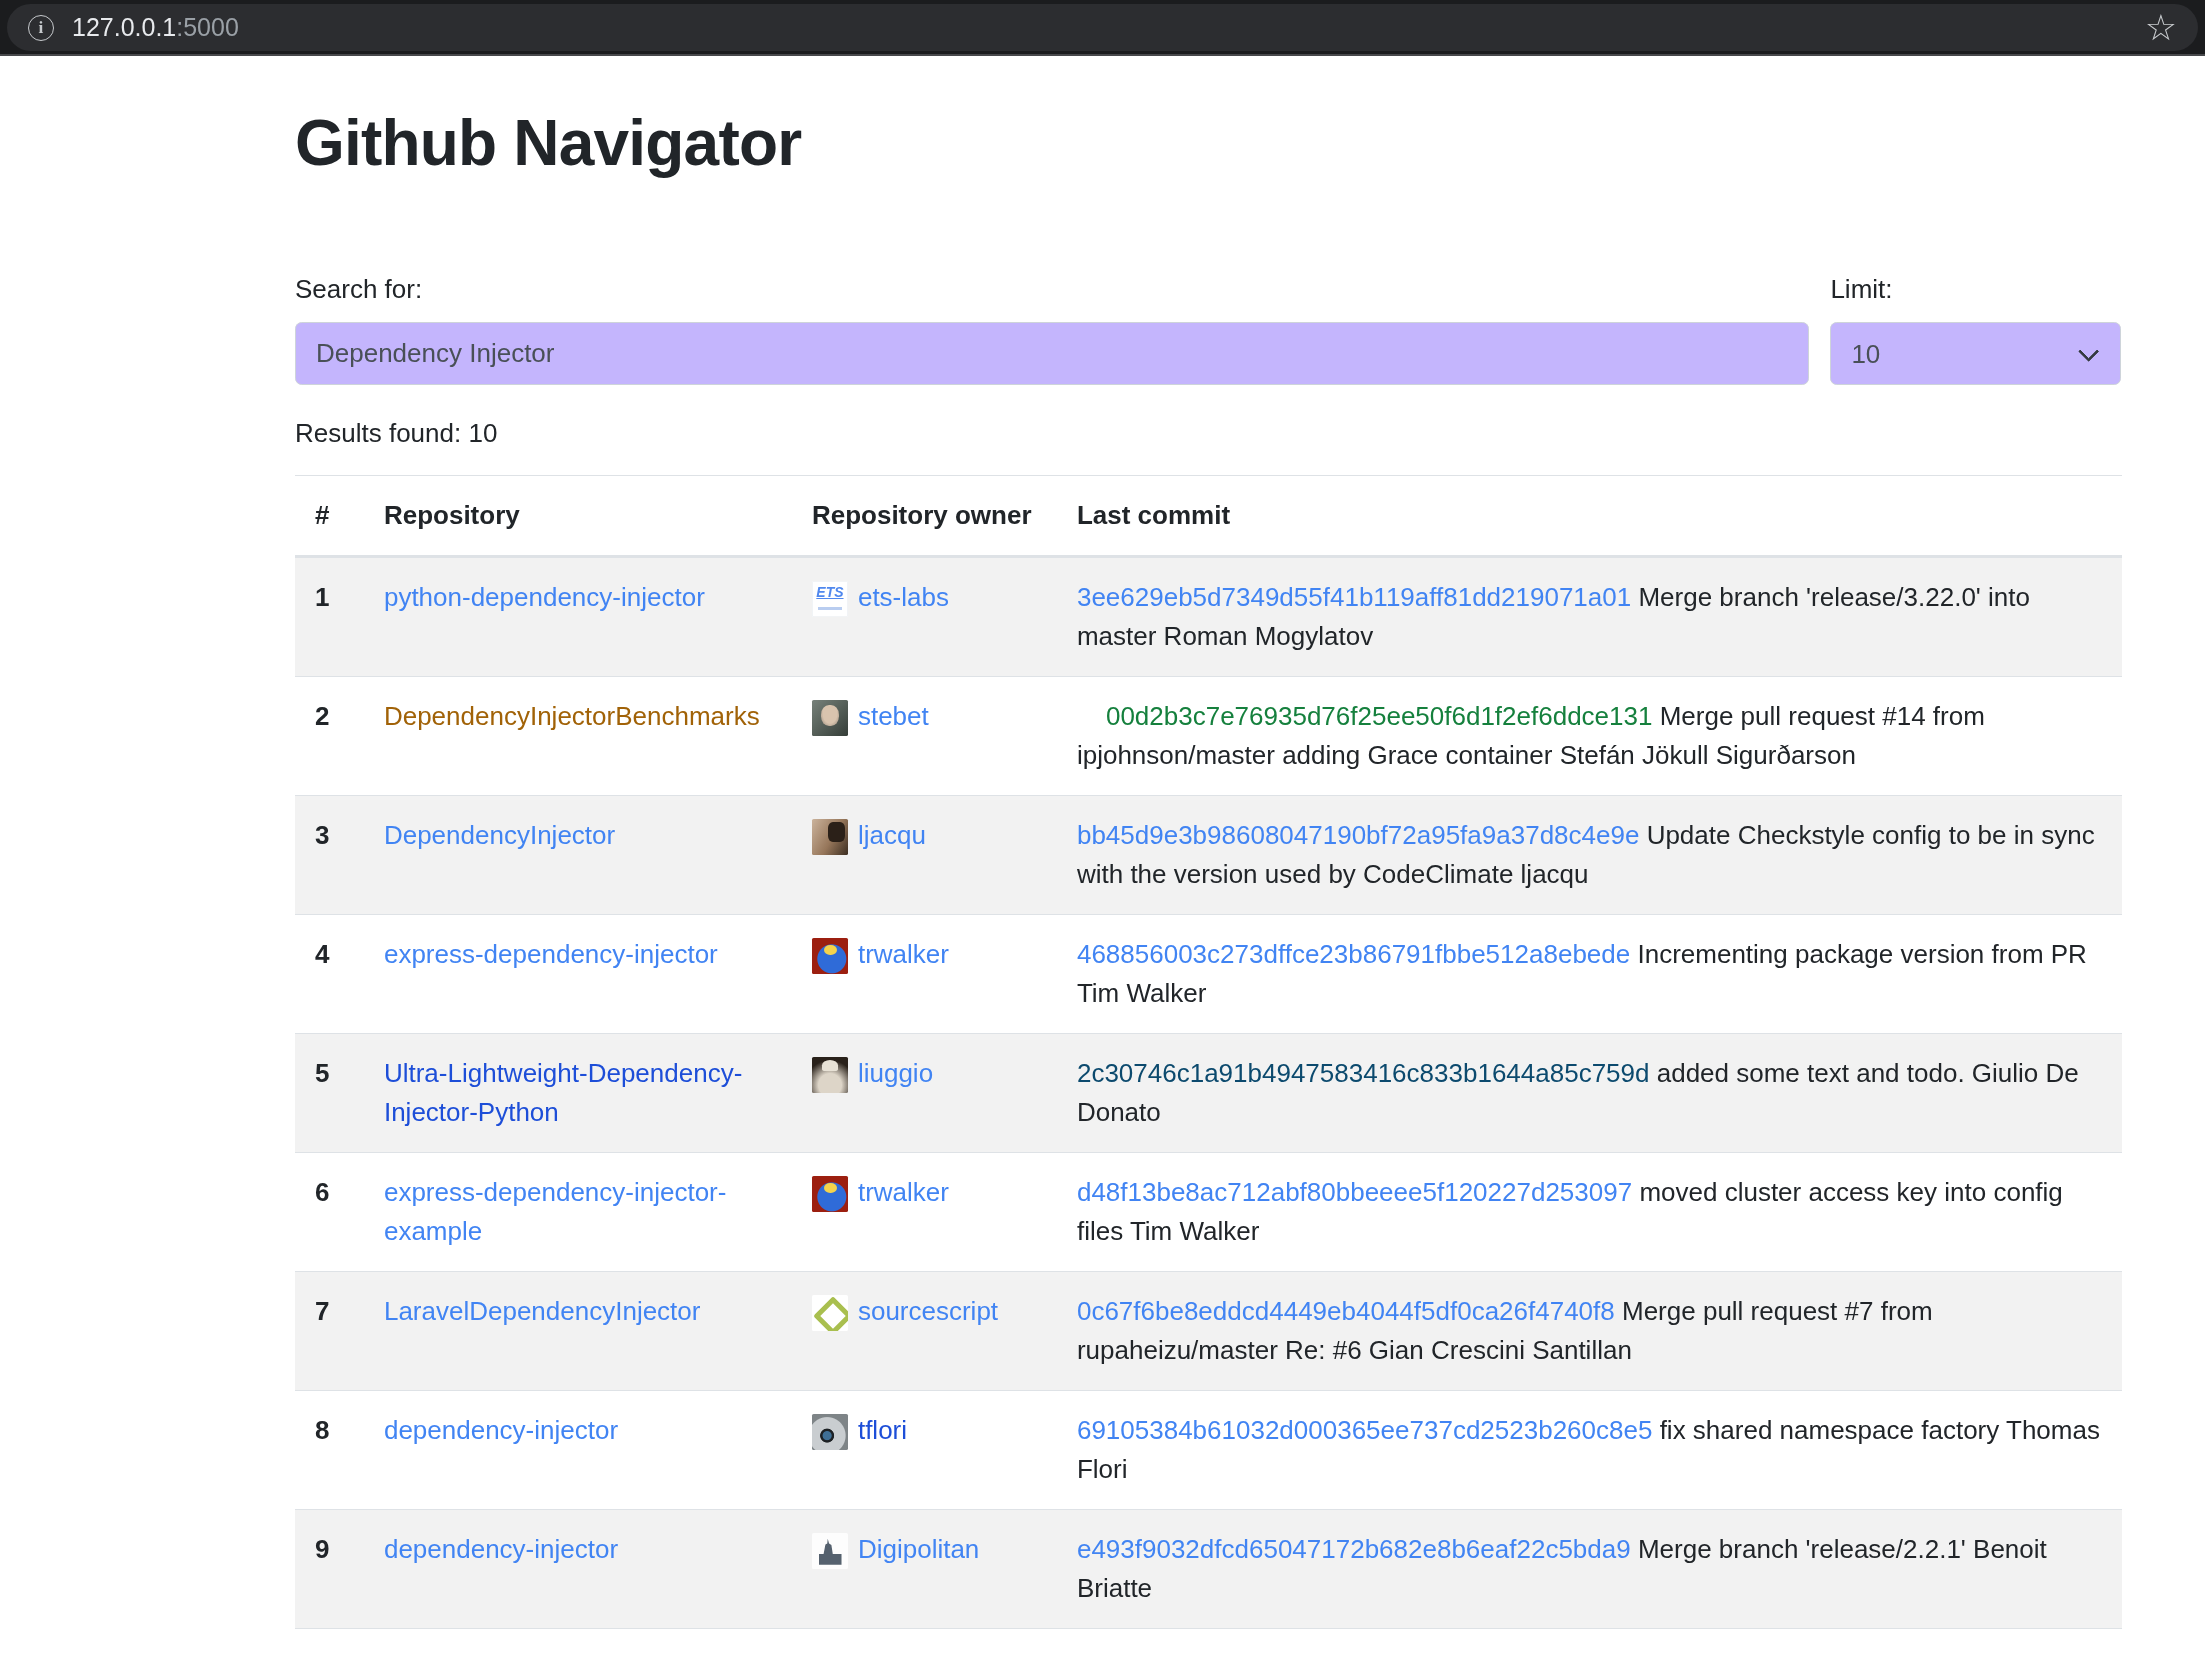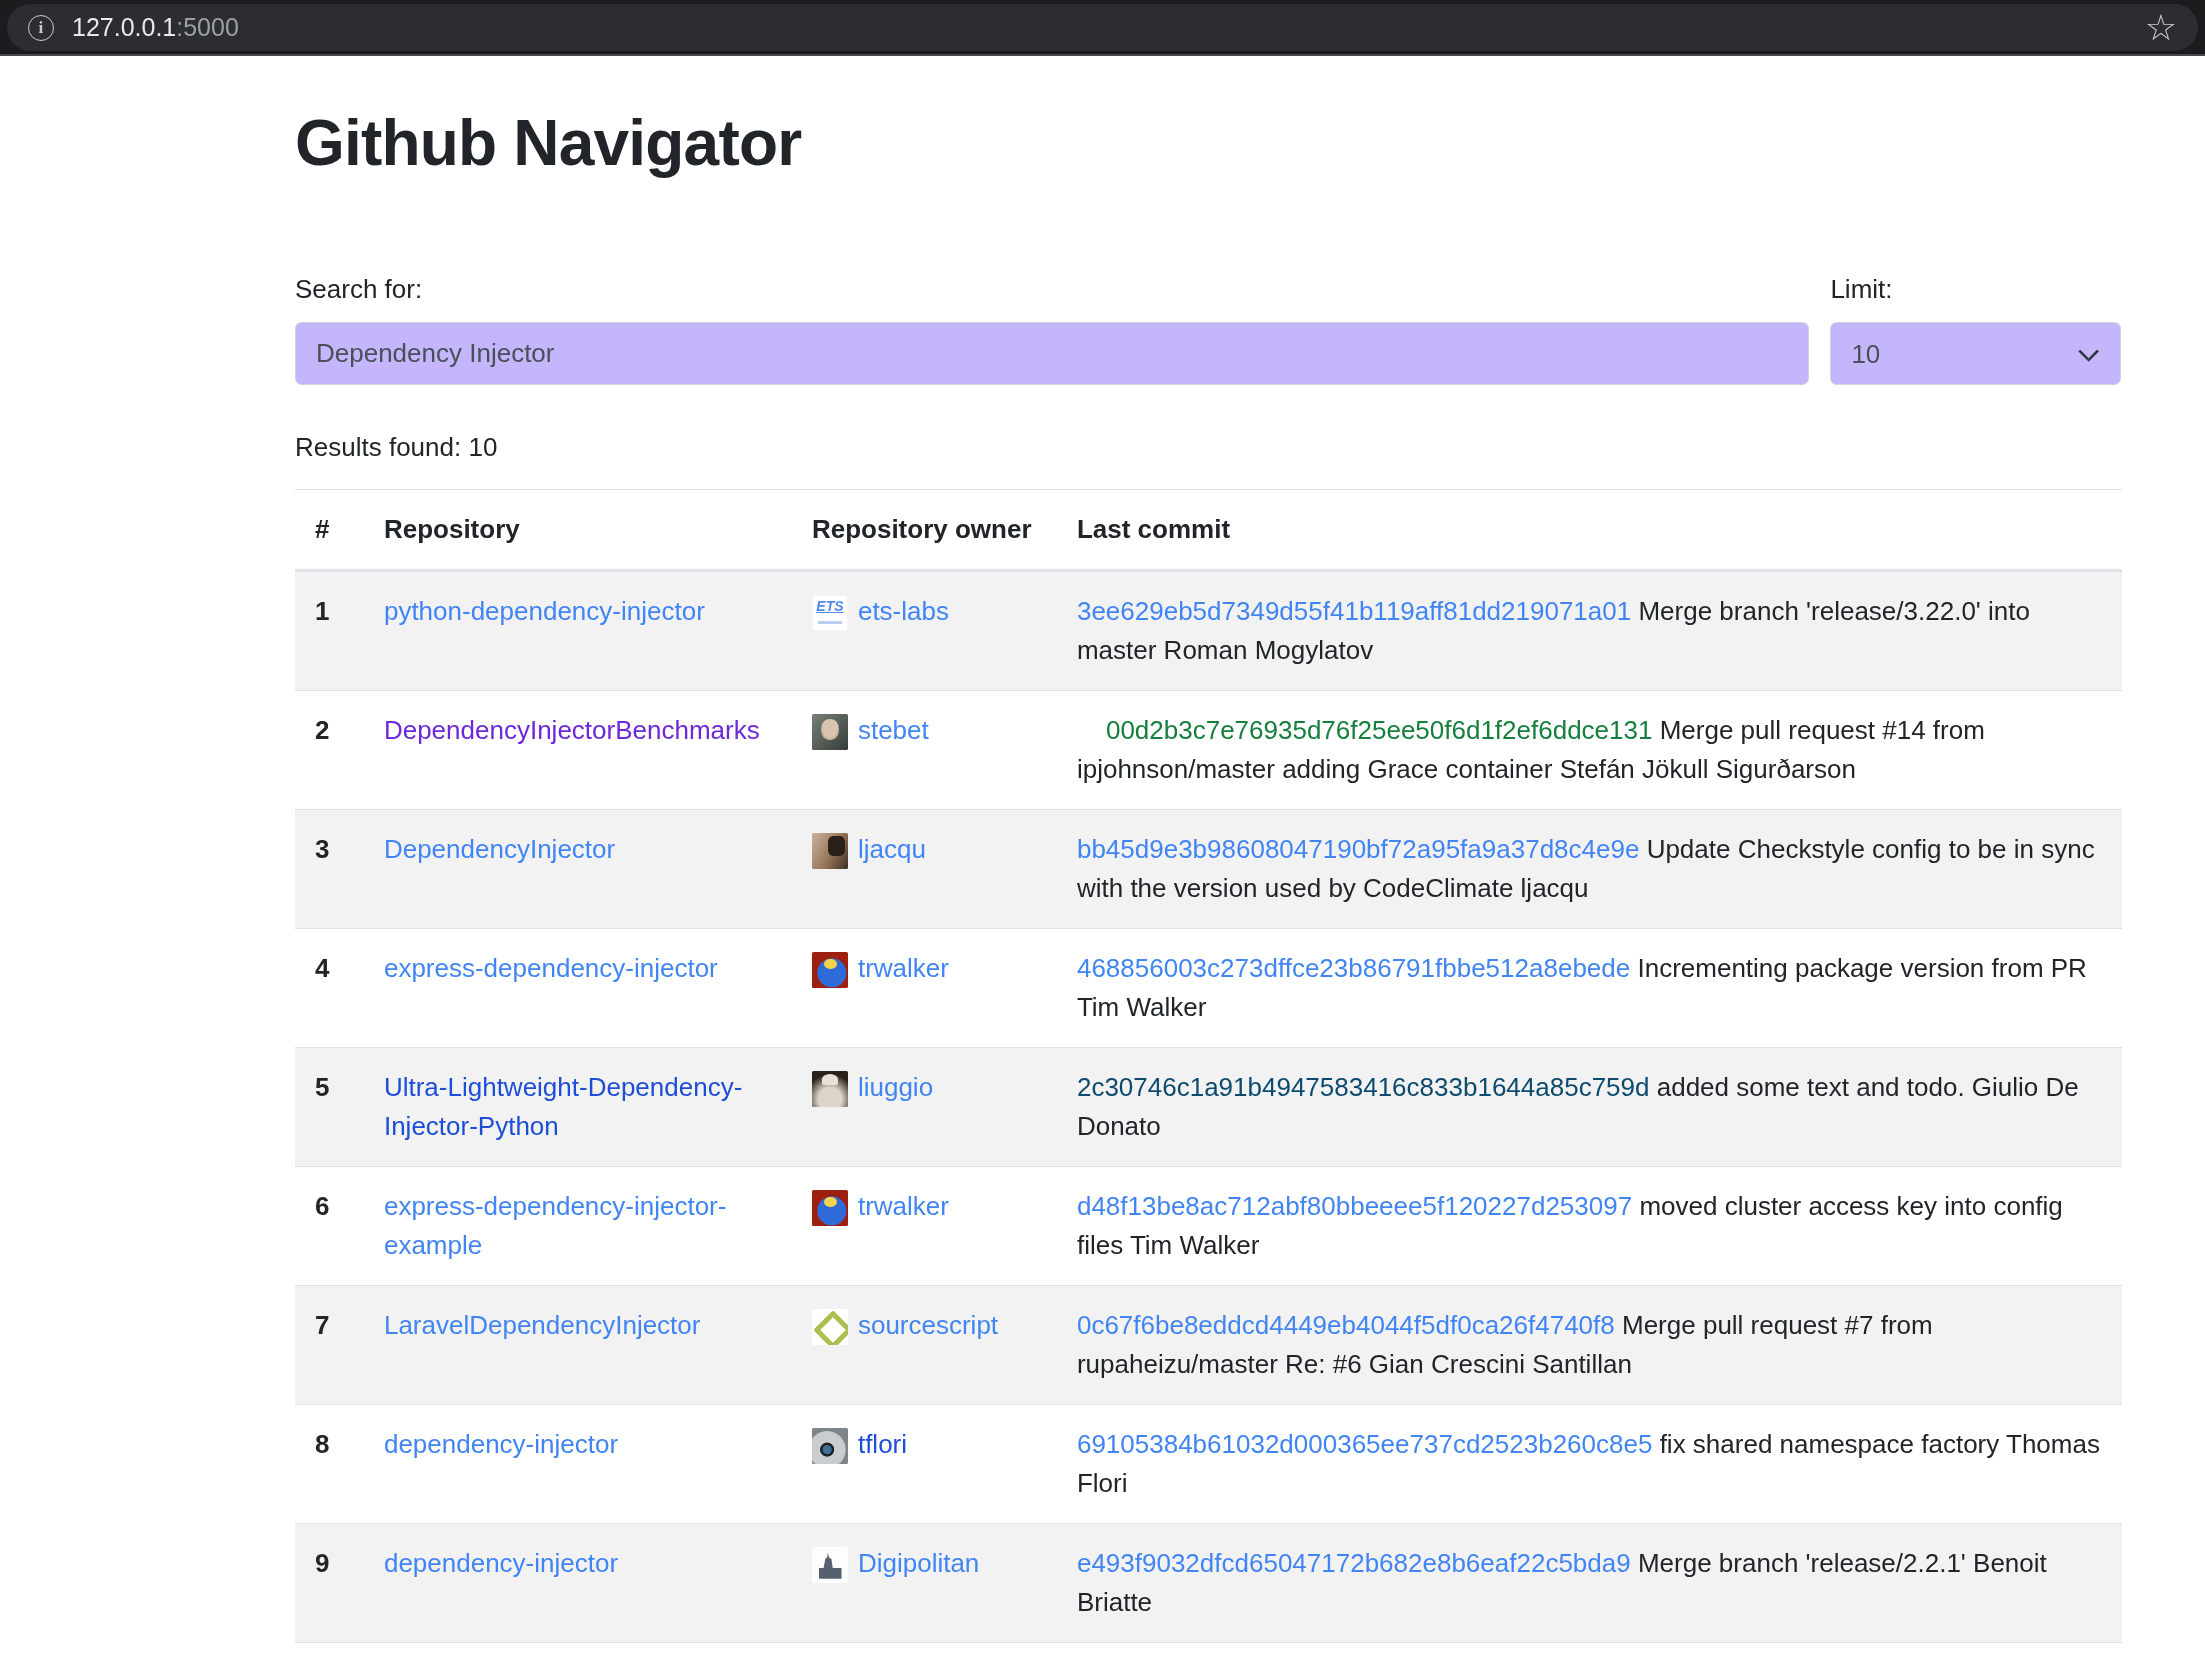"Results found: 10" .results { margin-top: 43px -> 29px }
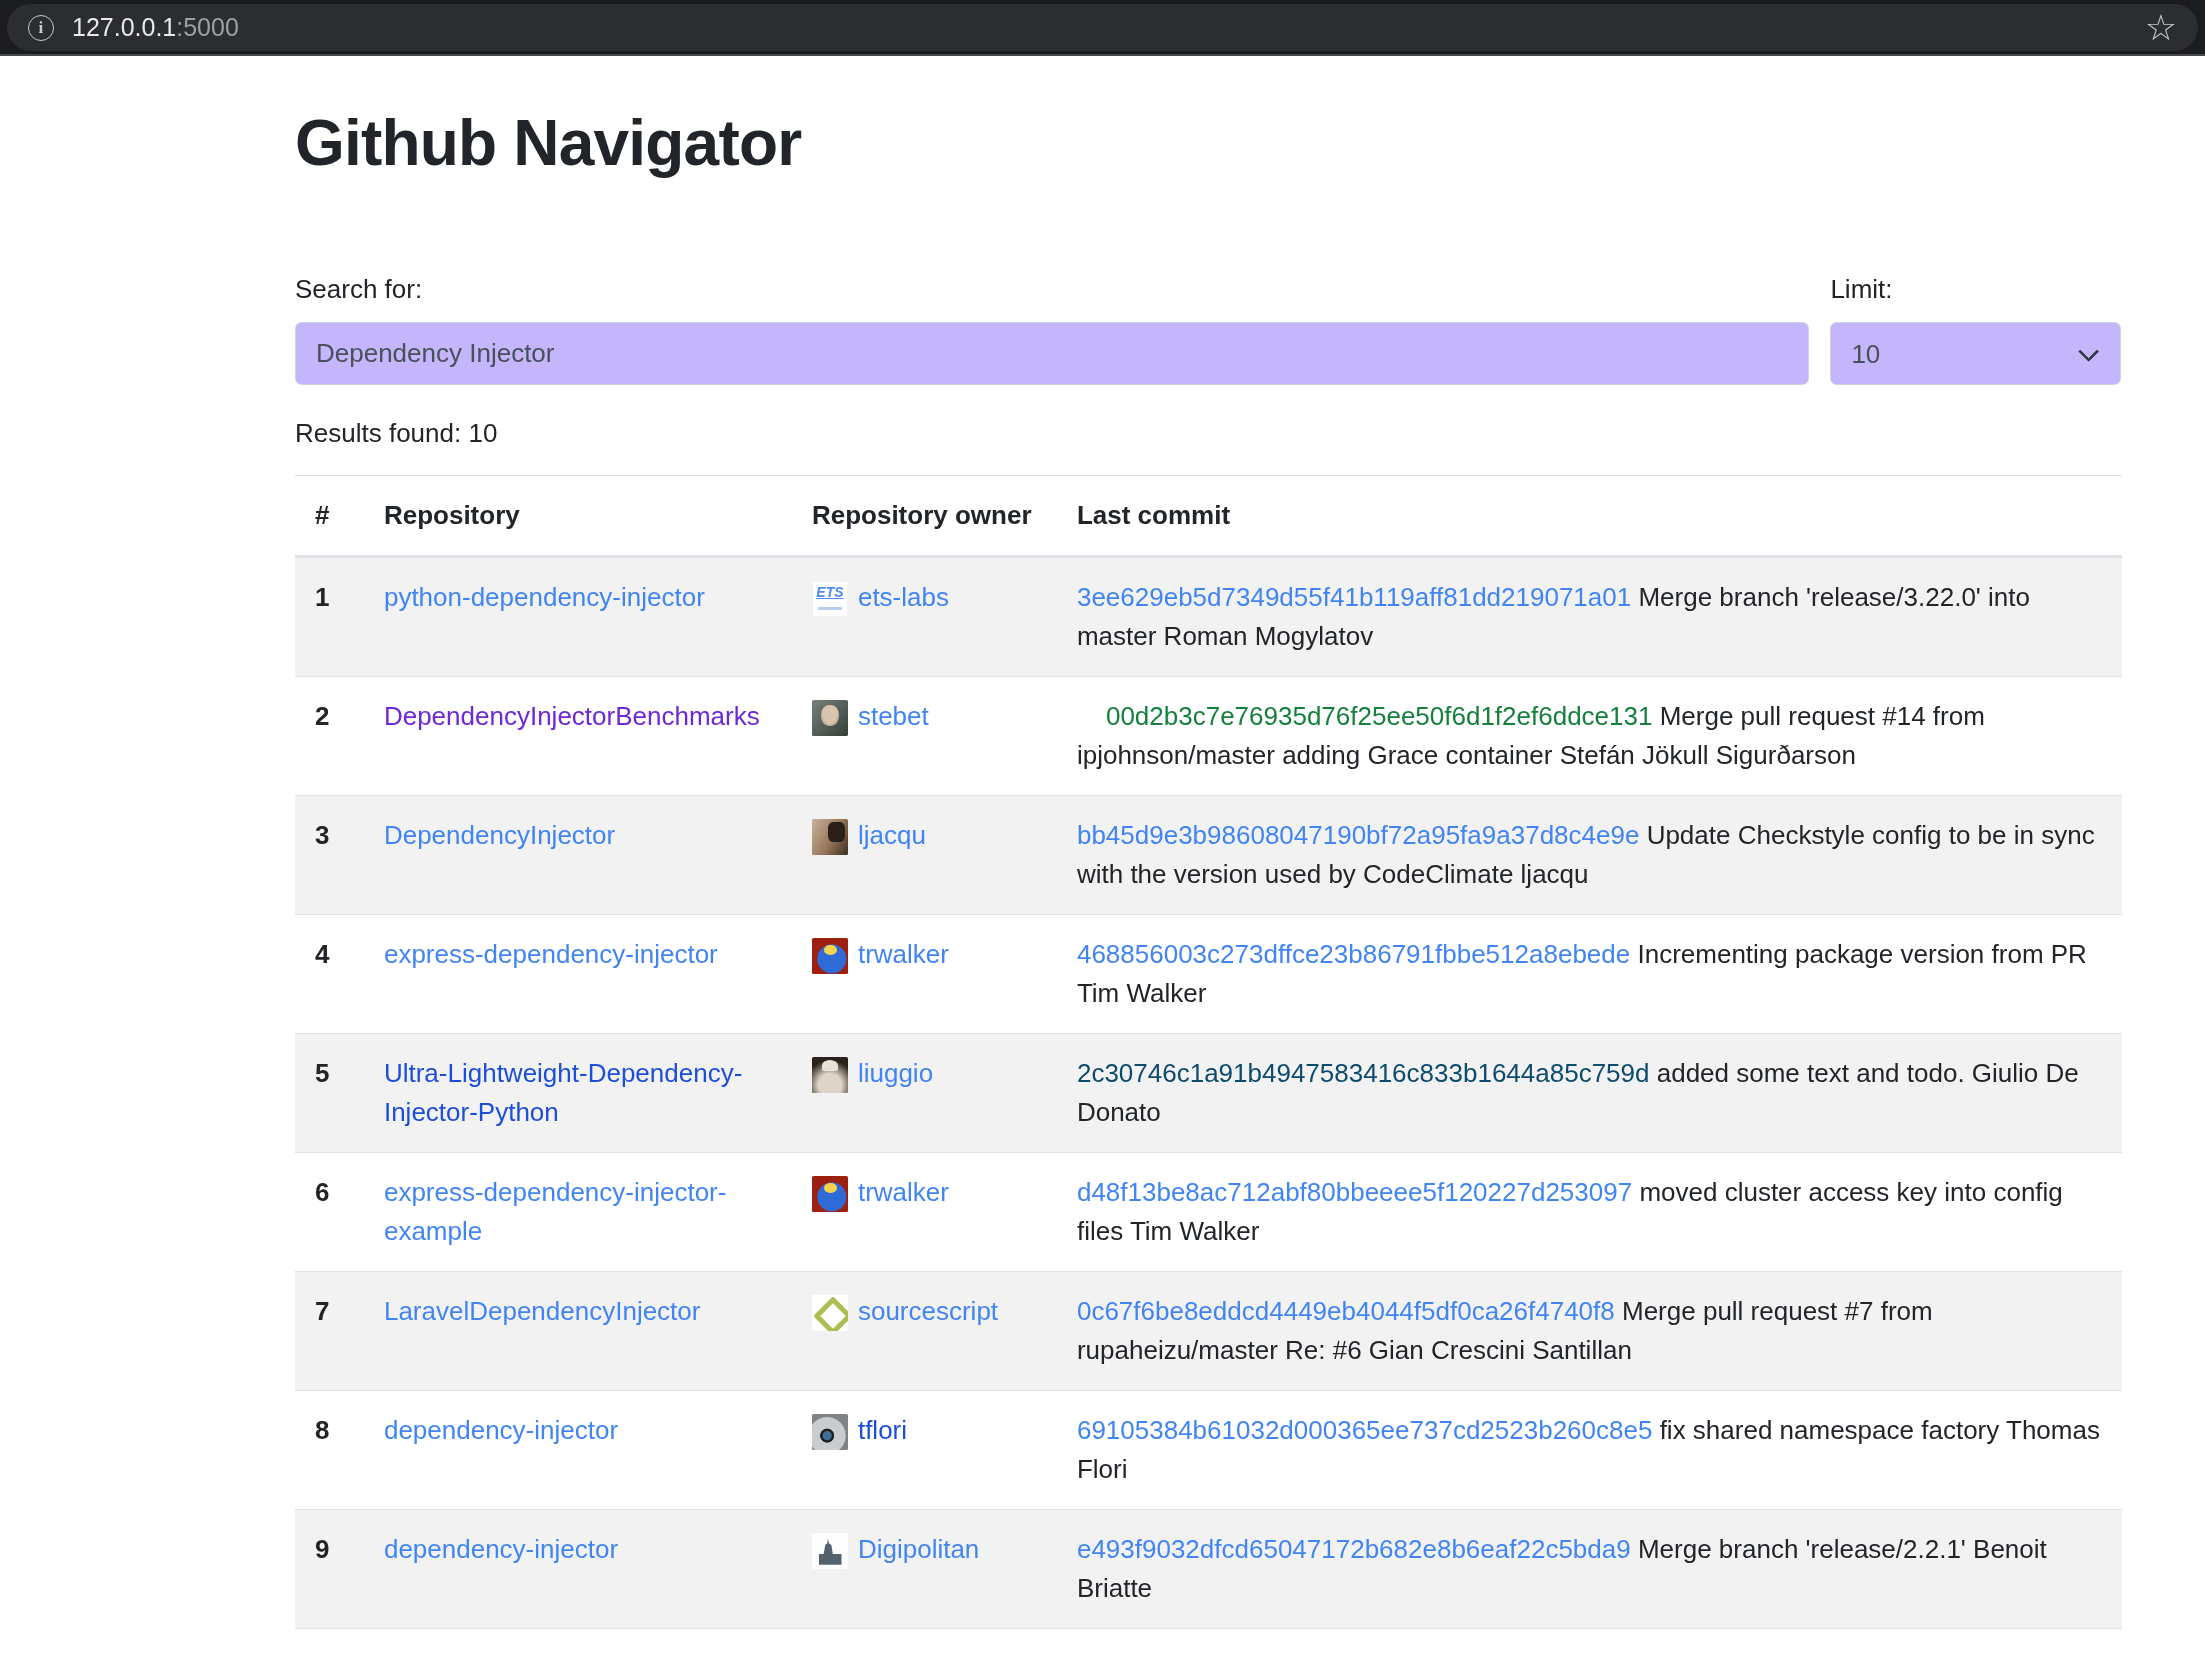"DependencyInjectorBenchmarks" a.link { color: #6d28d9 -> #a16207 }
